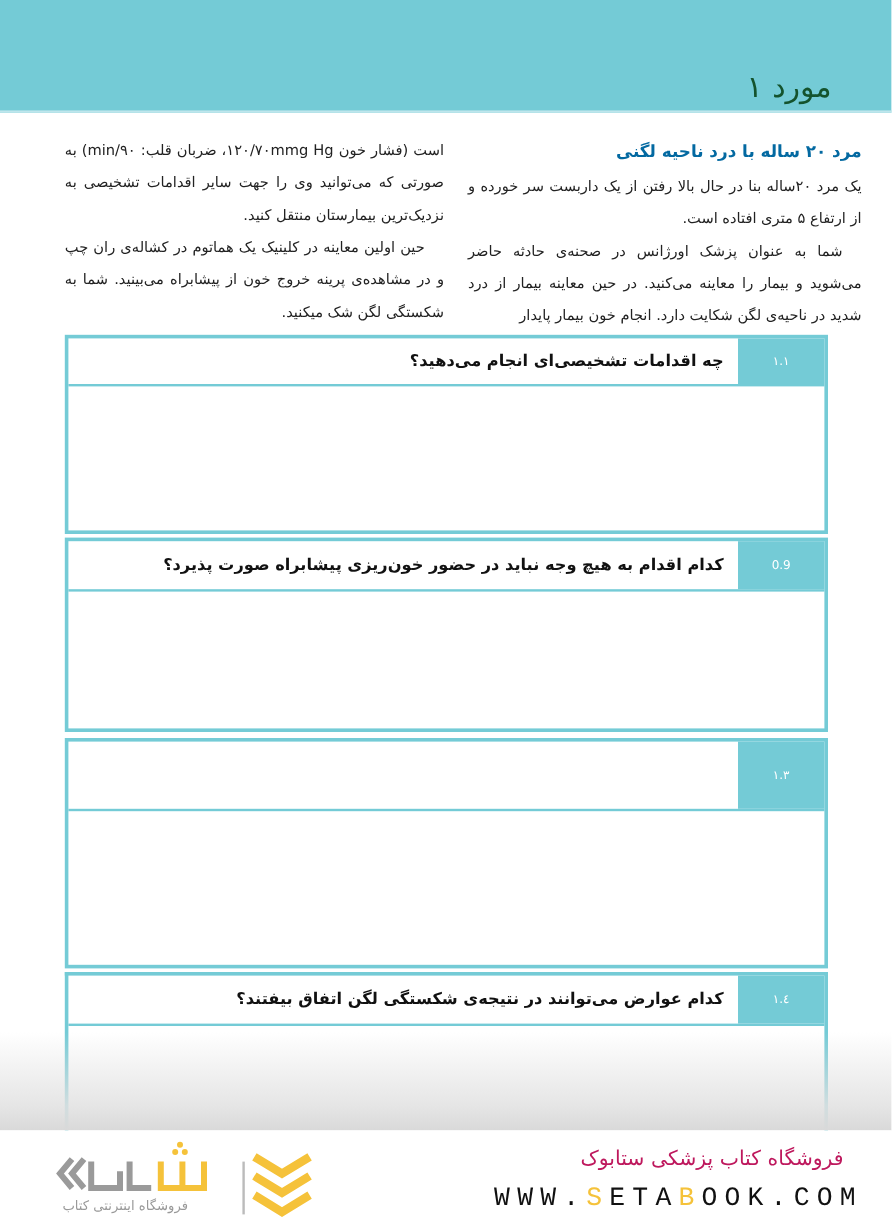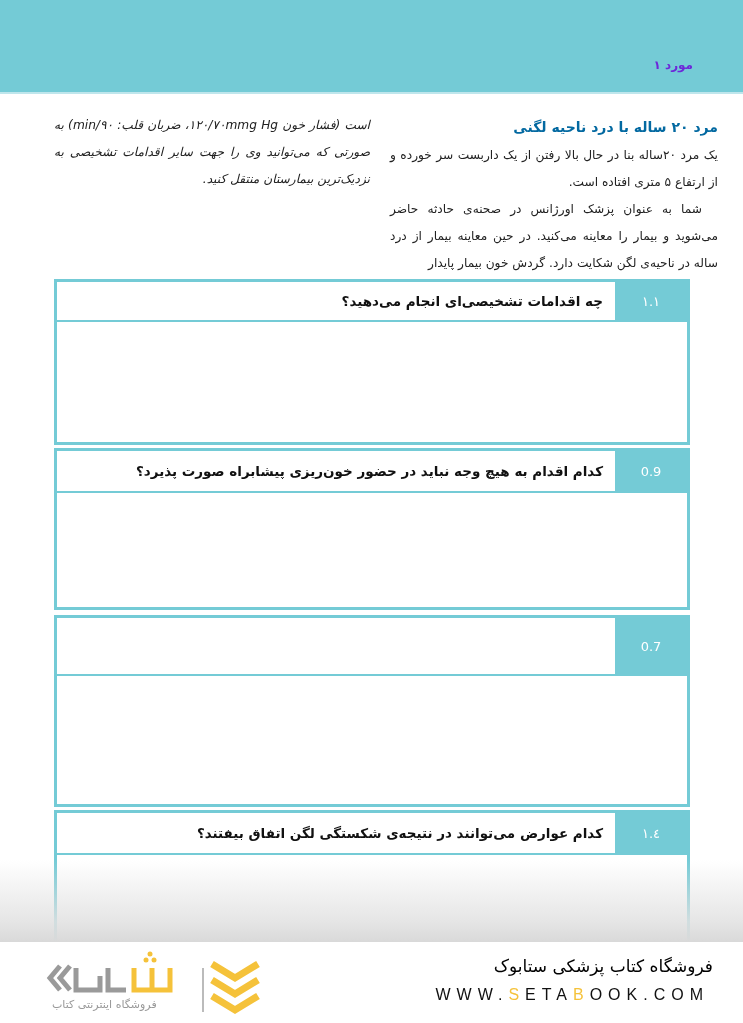"مورد ۱" .header-title { color: #6d28d9 -> #14532d; font-size: 12px -> 25px; font-weight: bold -> normal }
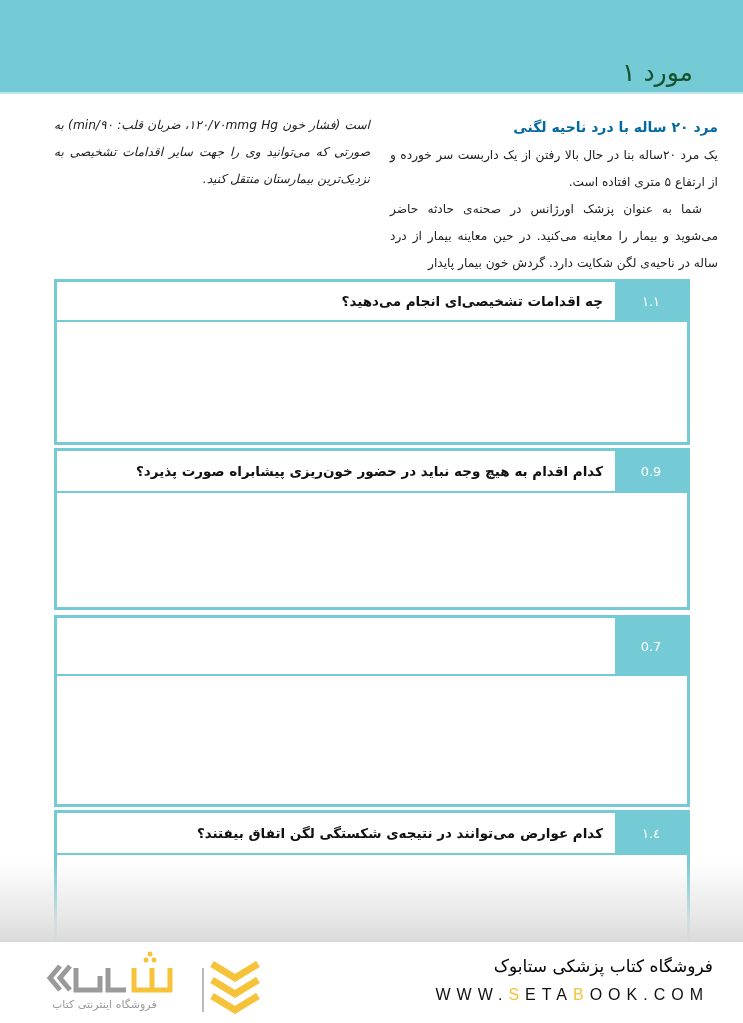"است (فشار خون ۱۲۰/۷۰mmg Hg،" .col-left { font-style: italic -> none }
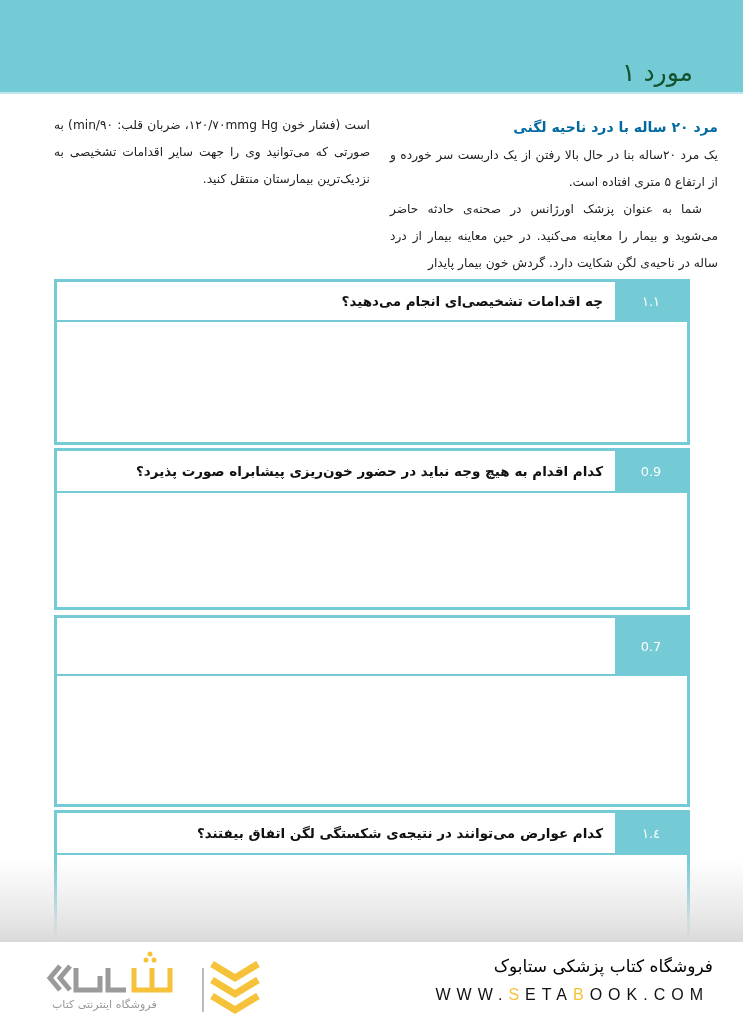"حین اولین معاینه در کلینیک" div.indent { html: none -> <div>حین اولین معاینه در کلینیک یک هماتوم در کشاله‌ی ران چپ و در مشاهده‌ی پرینه خروج خون از پیشابراه می‌بینید. شما به شکستگی لگن شک میکنید.</div> }
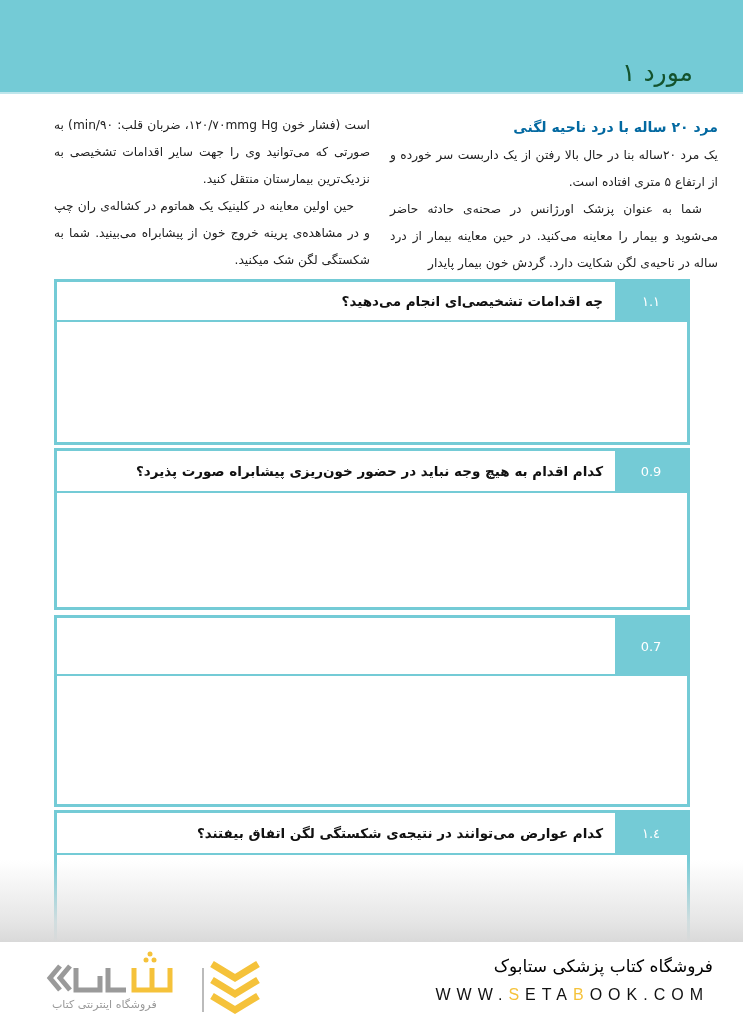"شما به عنوان پزشک اورژانس" div.indent { text: ساله در ناحیه‌ی لگن شکایت دارد. گردش -> شدید در ناحیه‌ی لگن شکایت دارد. انجام }
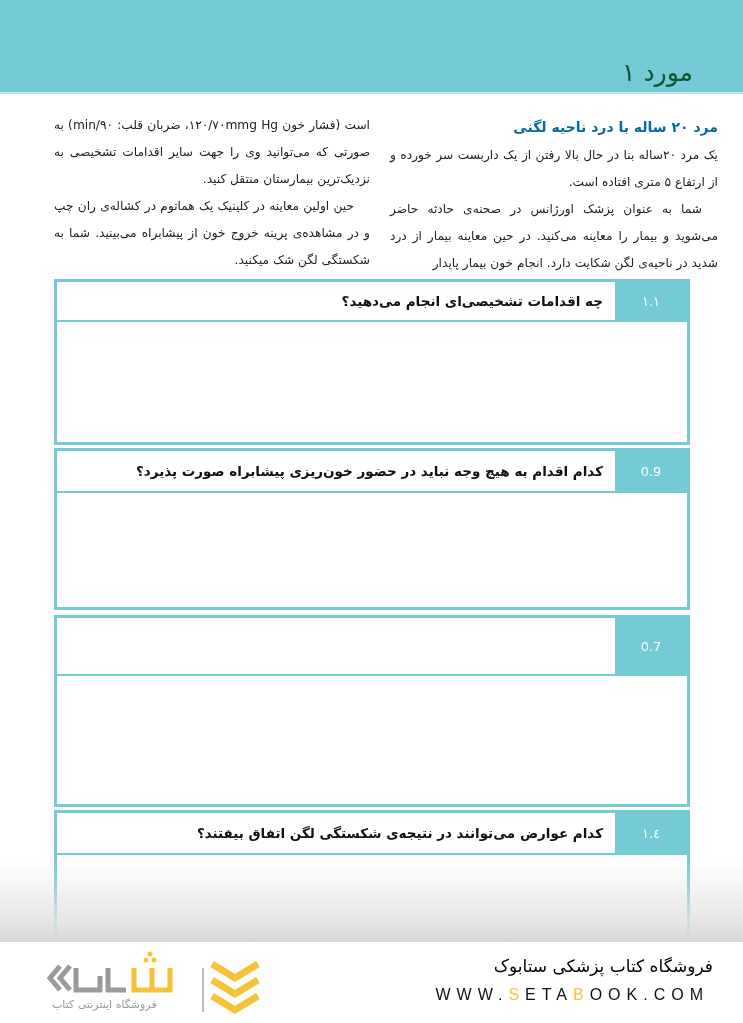"۱.۱" .qnum { font-size: 13px -> 10px }
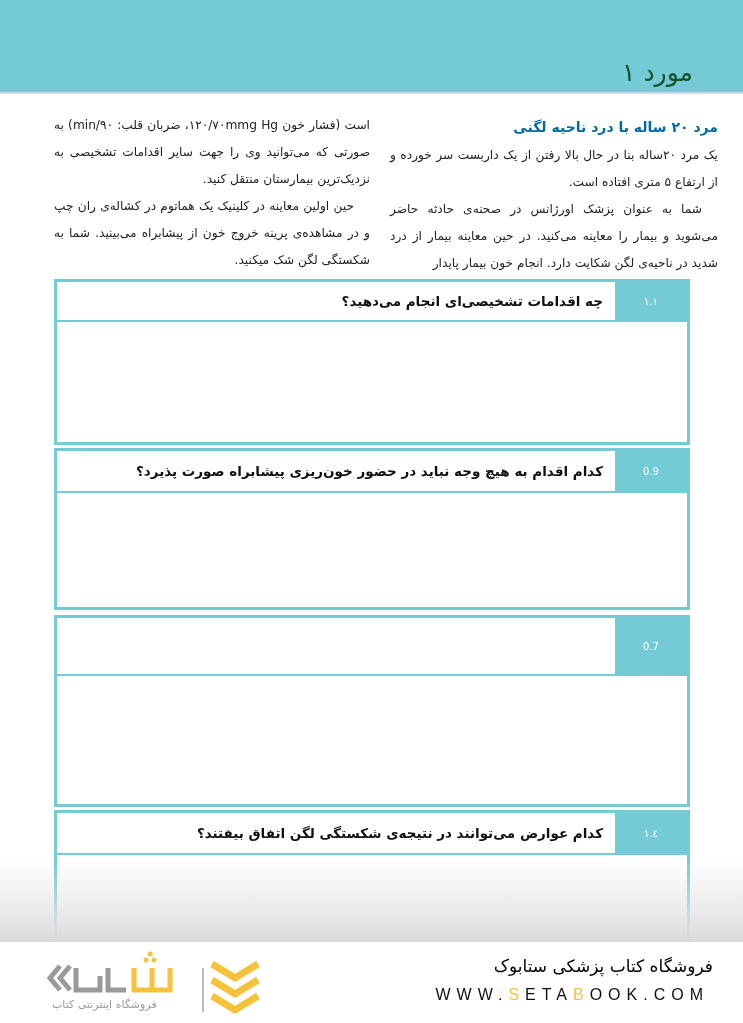"0.7" div.qnum { text: 0.7 -> ۱.۳ }
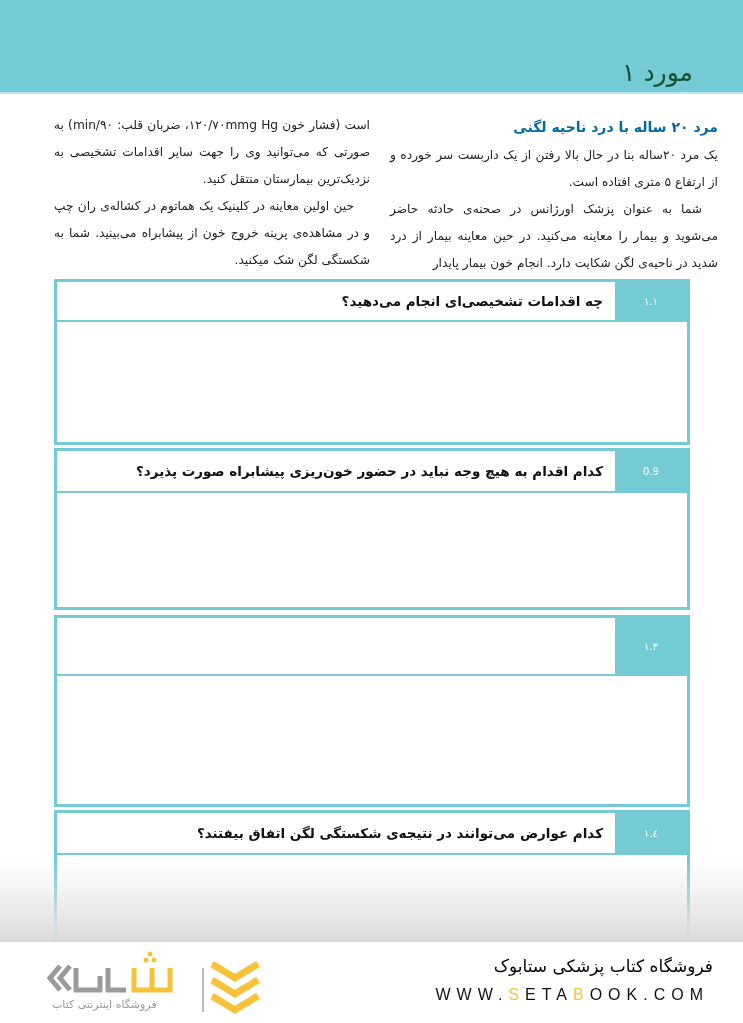"فروشگاه کتاب پزشکی ستابوک" .footer-store { color: #000000 -> #be185d; right: 30px -> 40px }
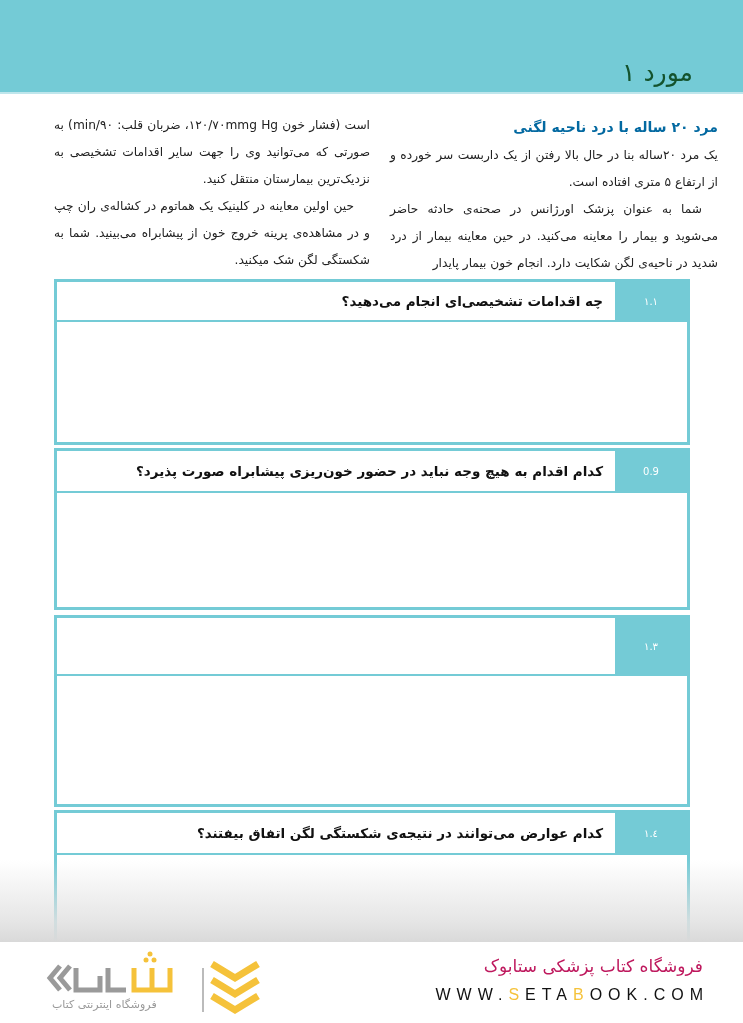"WWW.SETABOOK.COM" .footer-url { font-family: Liberation Sans, sans-serif -> Liberation Mono, monospace; font-size: 16px -> 22px; right: 34px -> 24px }
